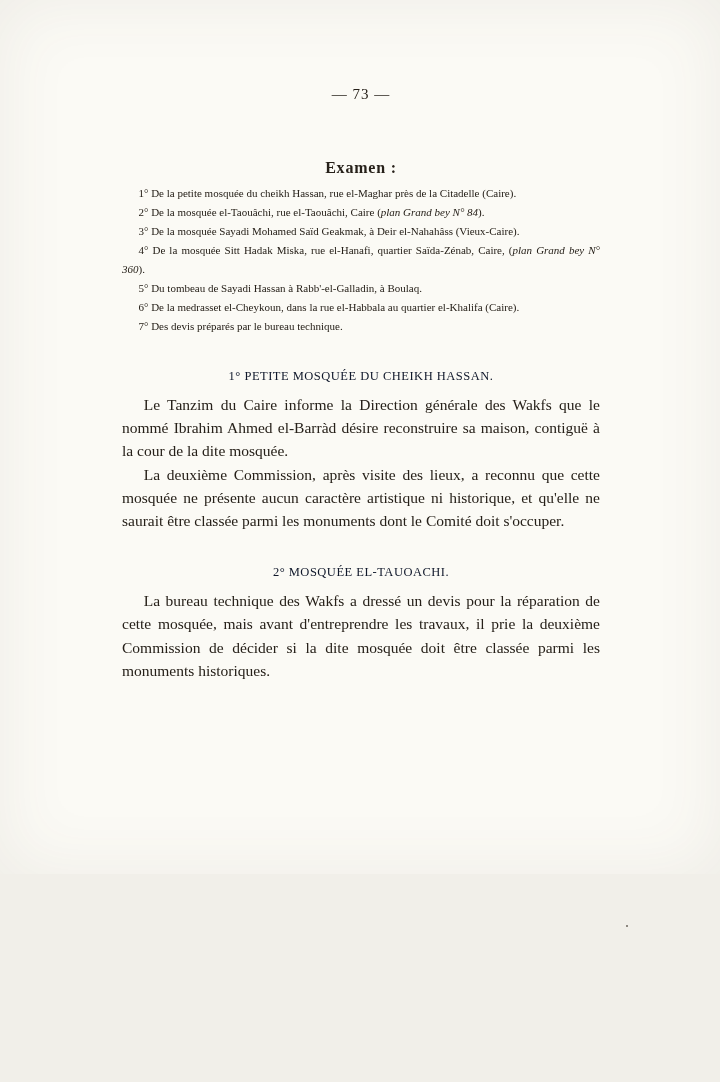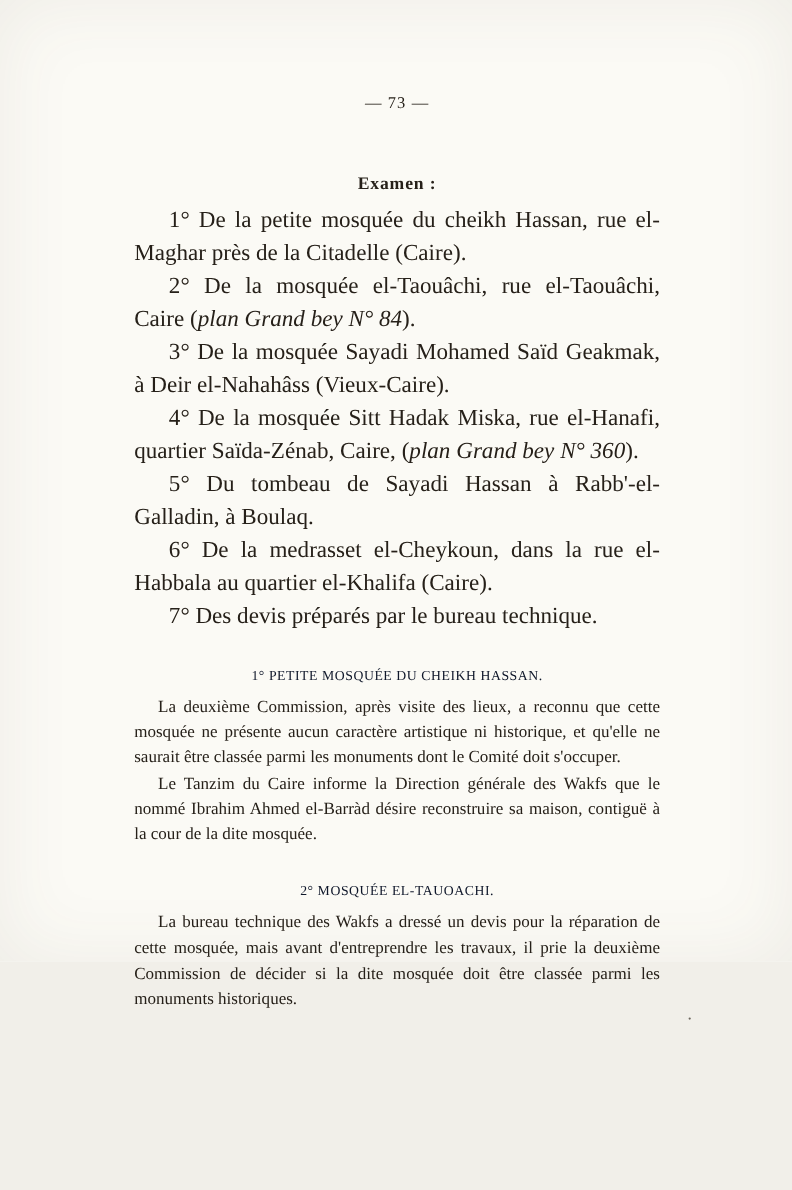"1° De la petite mosquée" .item { font-size: 21px -> 11px; line-height: 30px -> 19px }
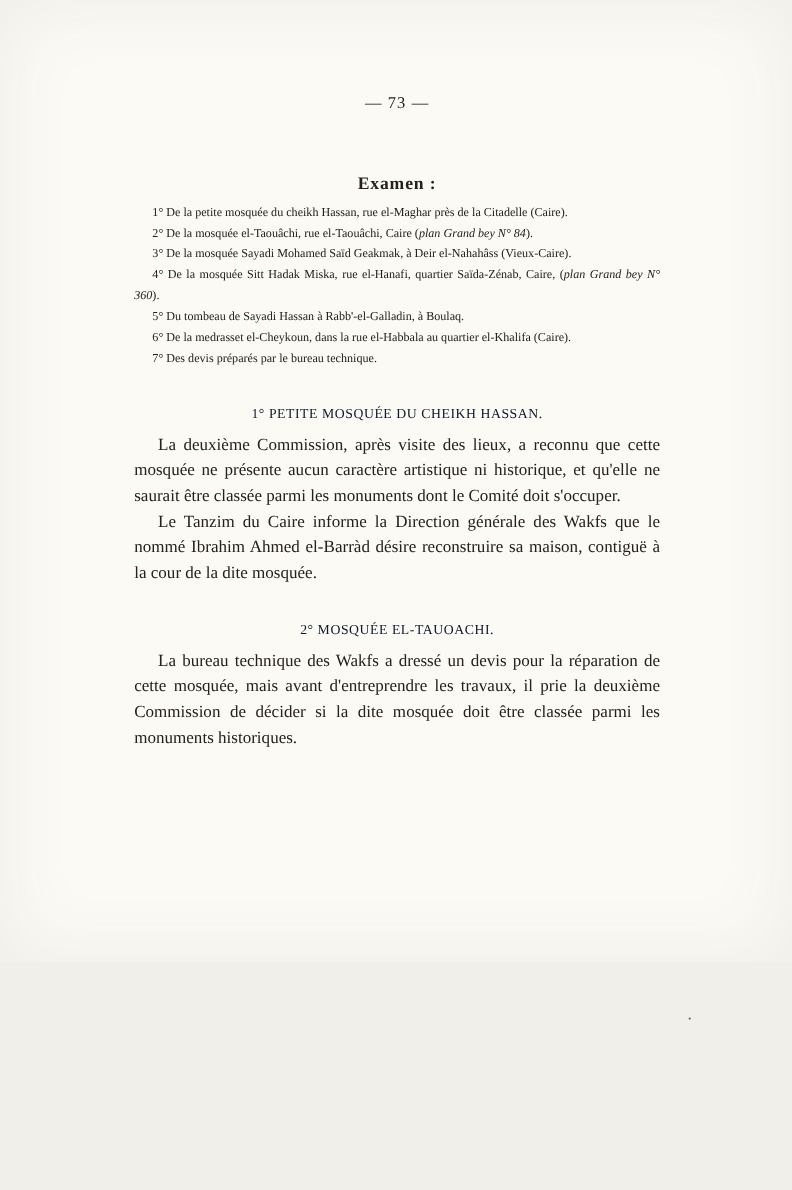"La deuxième Commission, après visite" p.para { order: before "Le Tanzim du Caire informe" -> after "Le Tanzim du Caire informe" }
